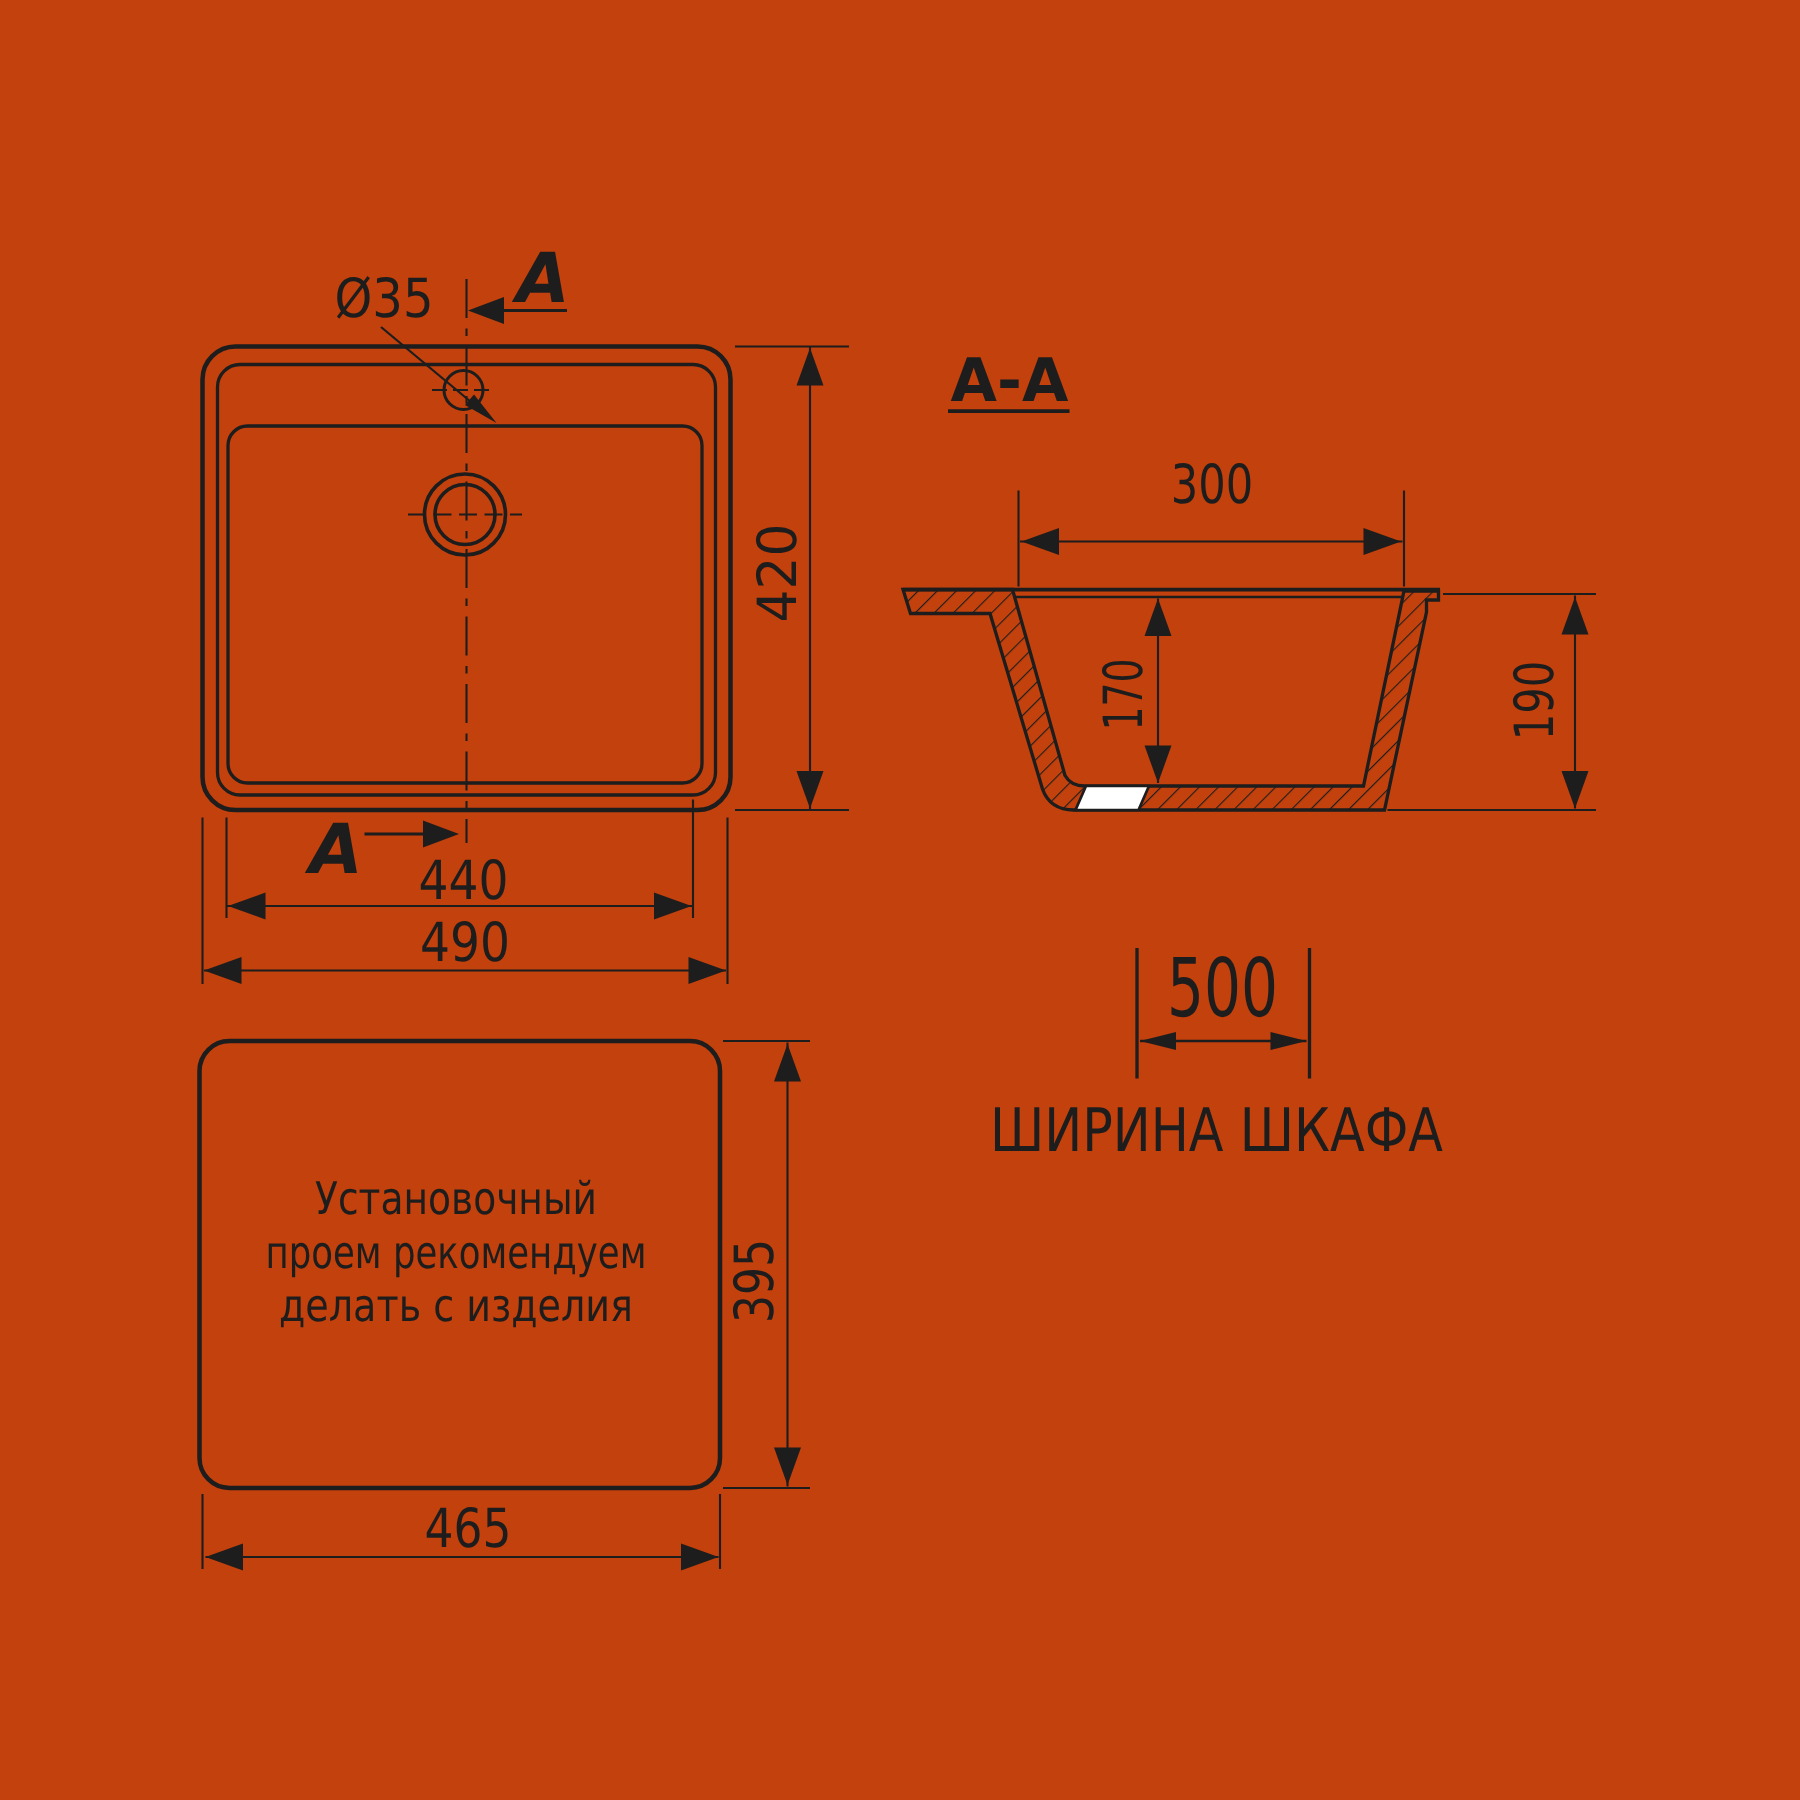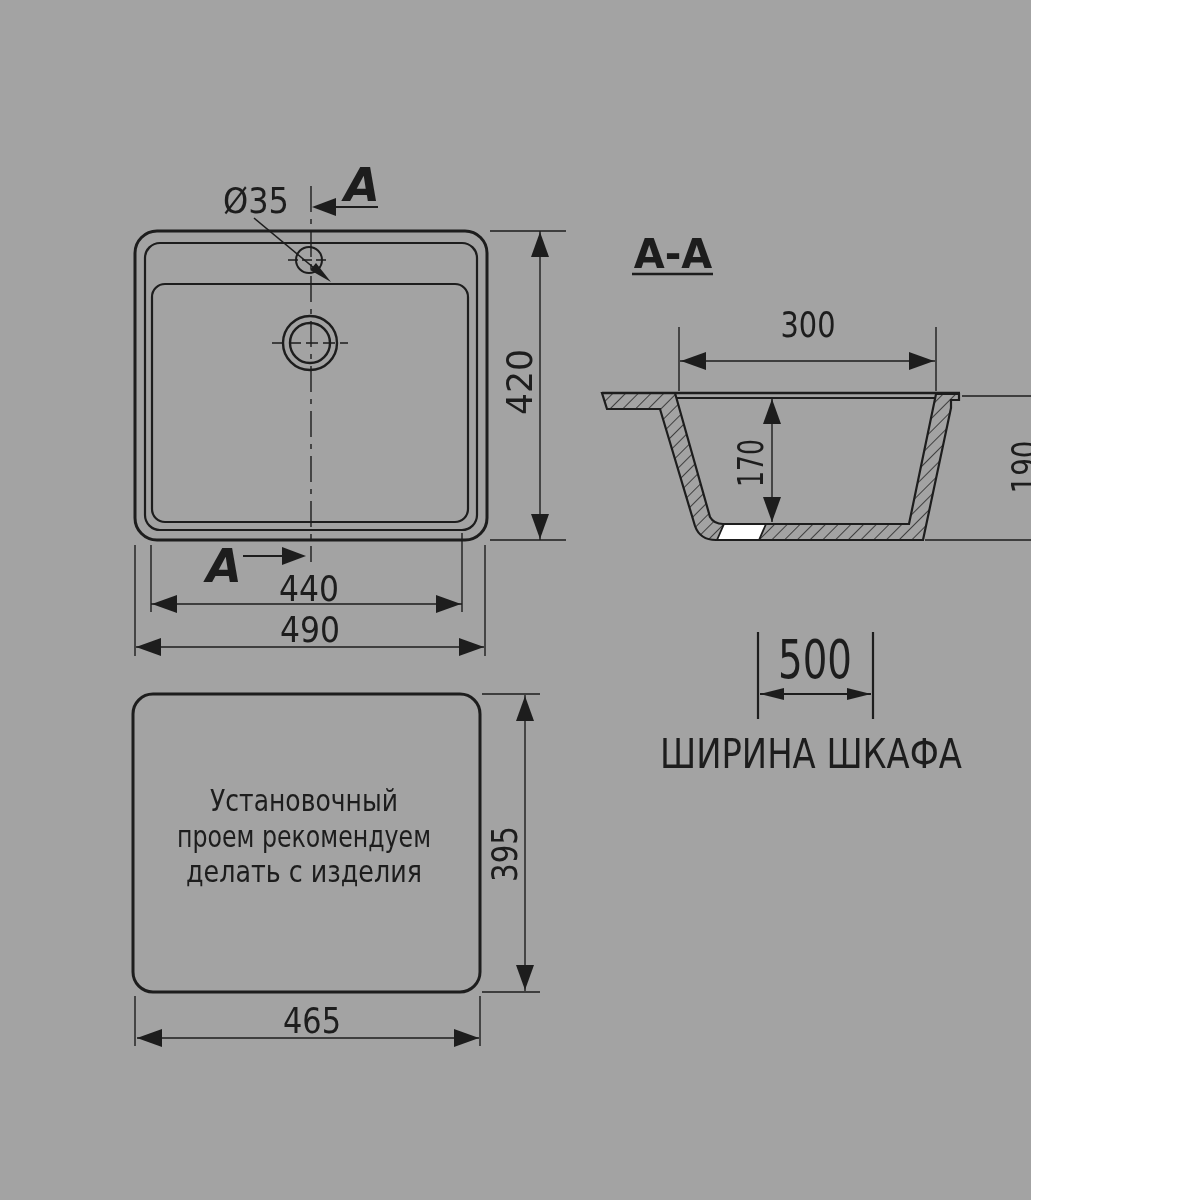"Ø35" .stage { background: #a3a3a3 -> #c2410c; width: 1031px -> 1200px }
